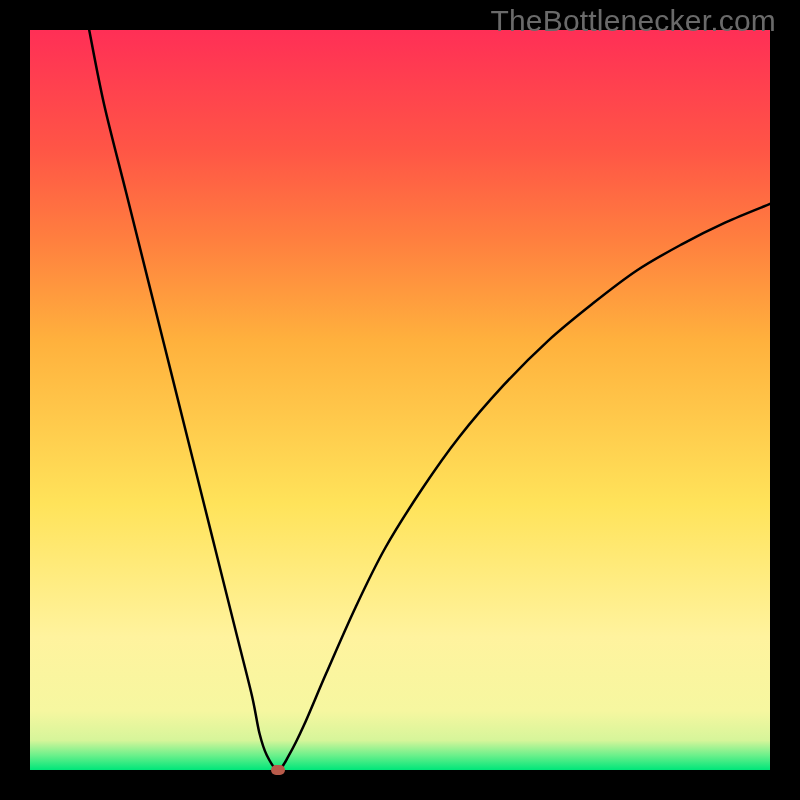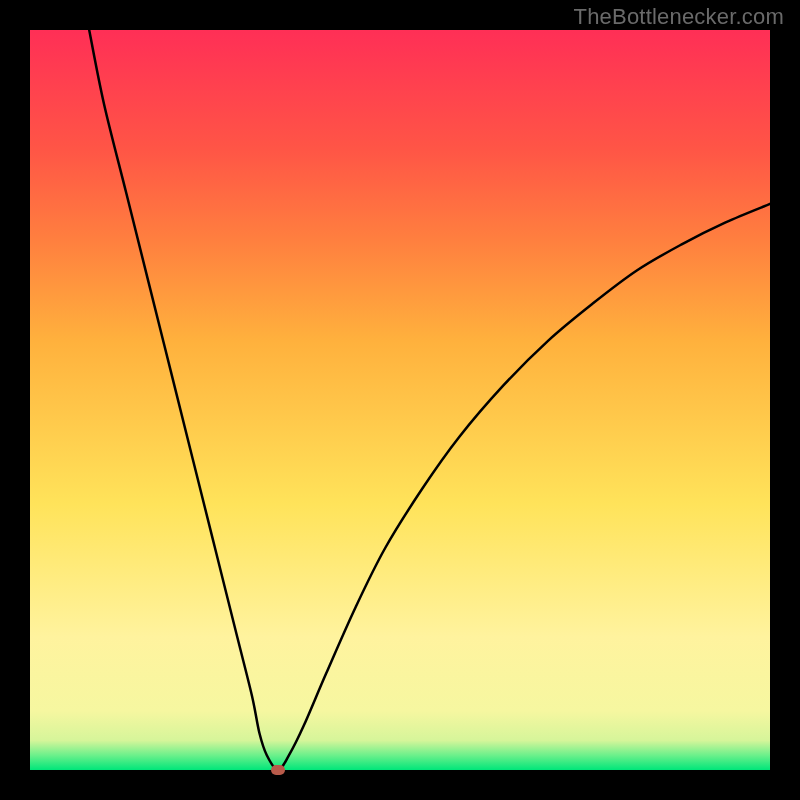"TheBottlenecker.com" .watermark { font-size: 22px -> 30px; right: 16px -> 24px }
